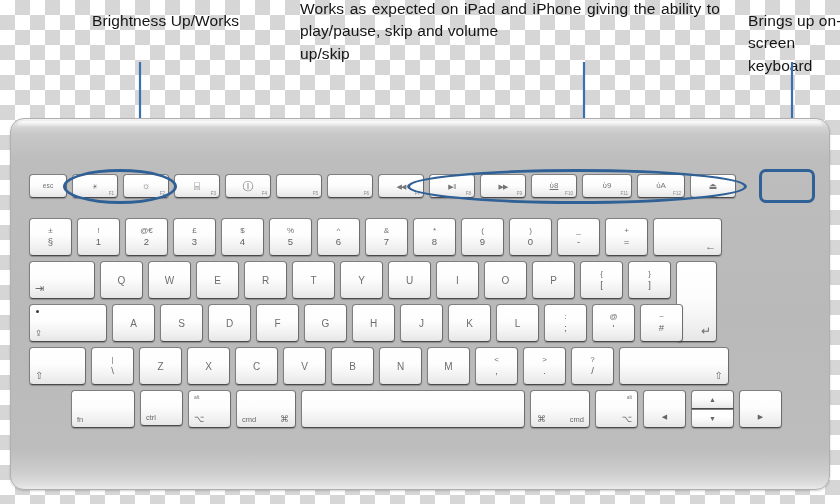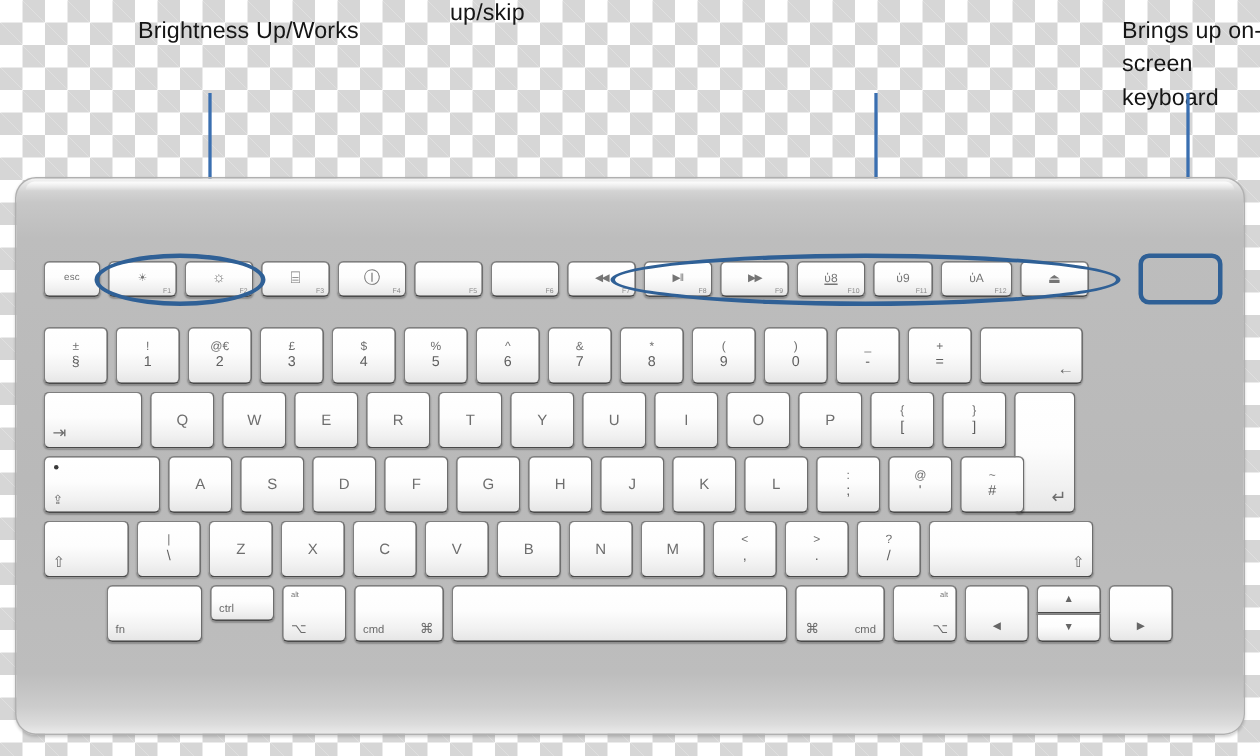"Works as expected on iPad" span { html: none -> <span>Works as expected on iPad and iPhone giving the ability to play/pause, skip and volume</span> }
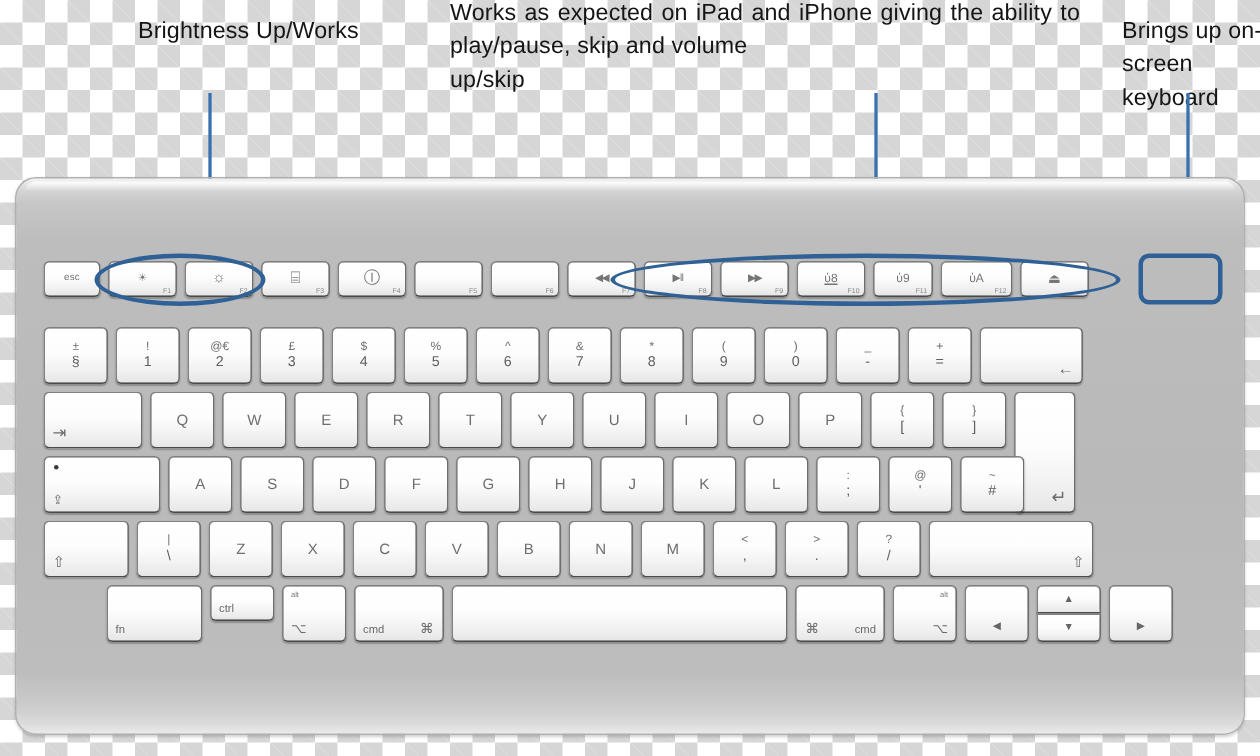"ὐ9" div.key { width: 40px -> 50px }
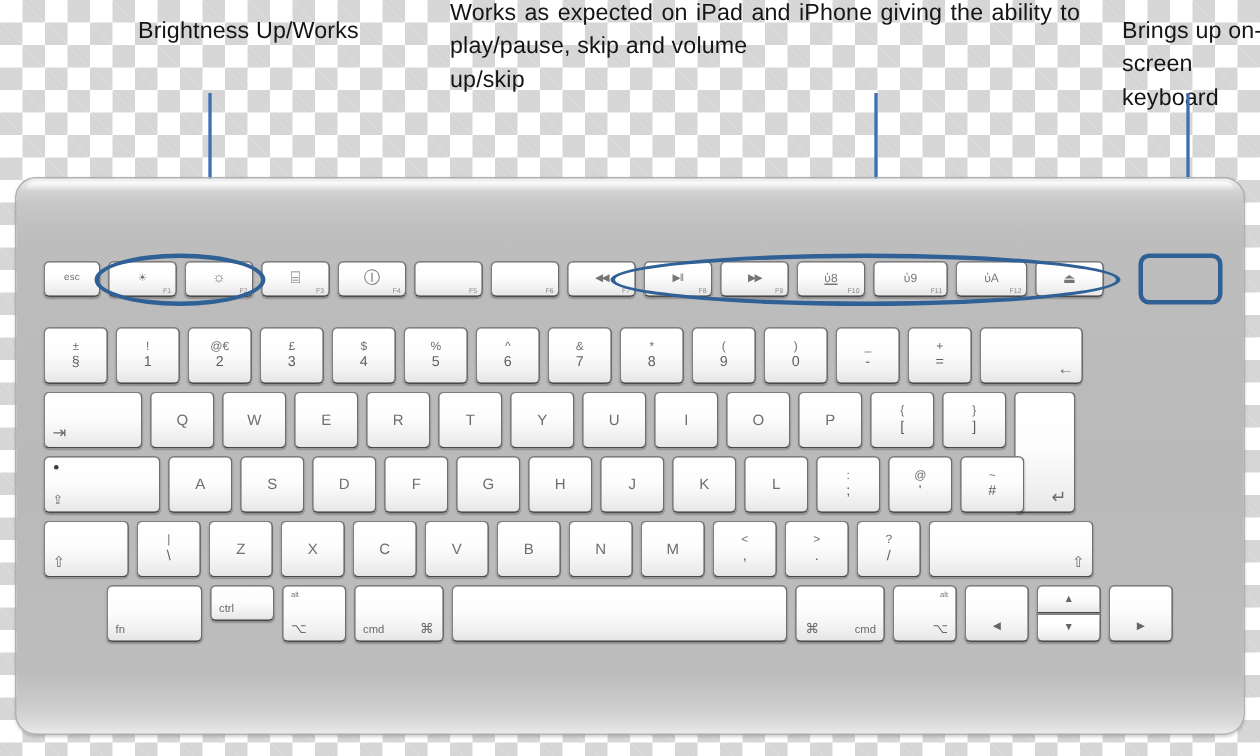"ctrl" div.key { height: 24px -> 36px }
